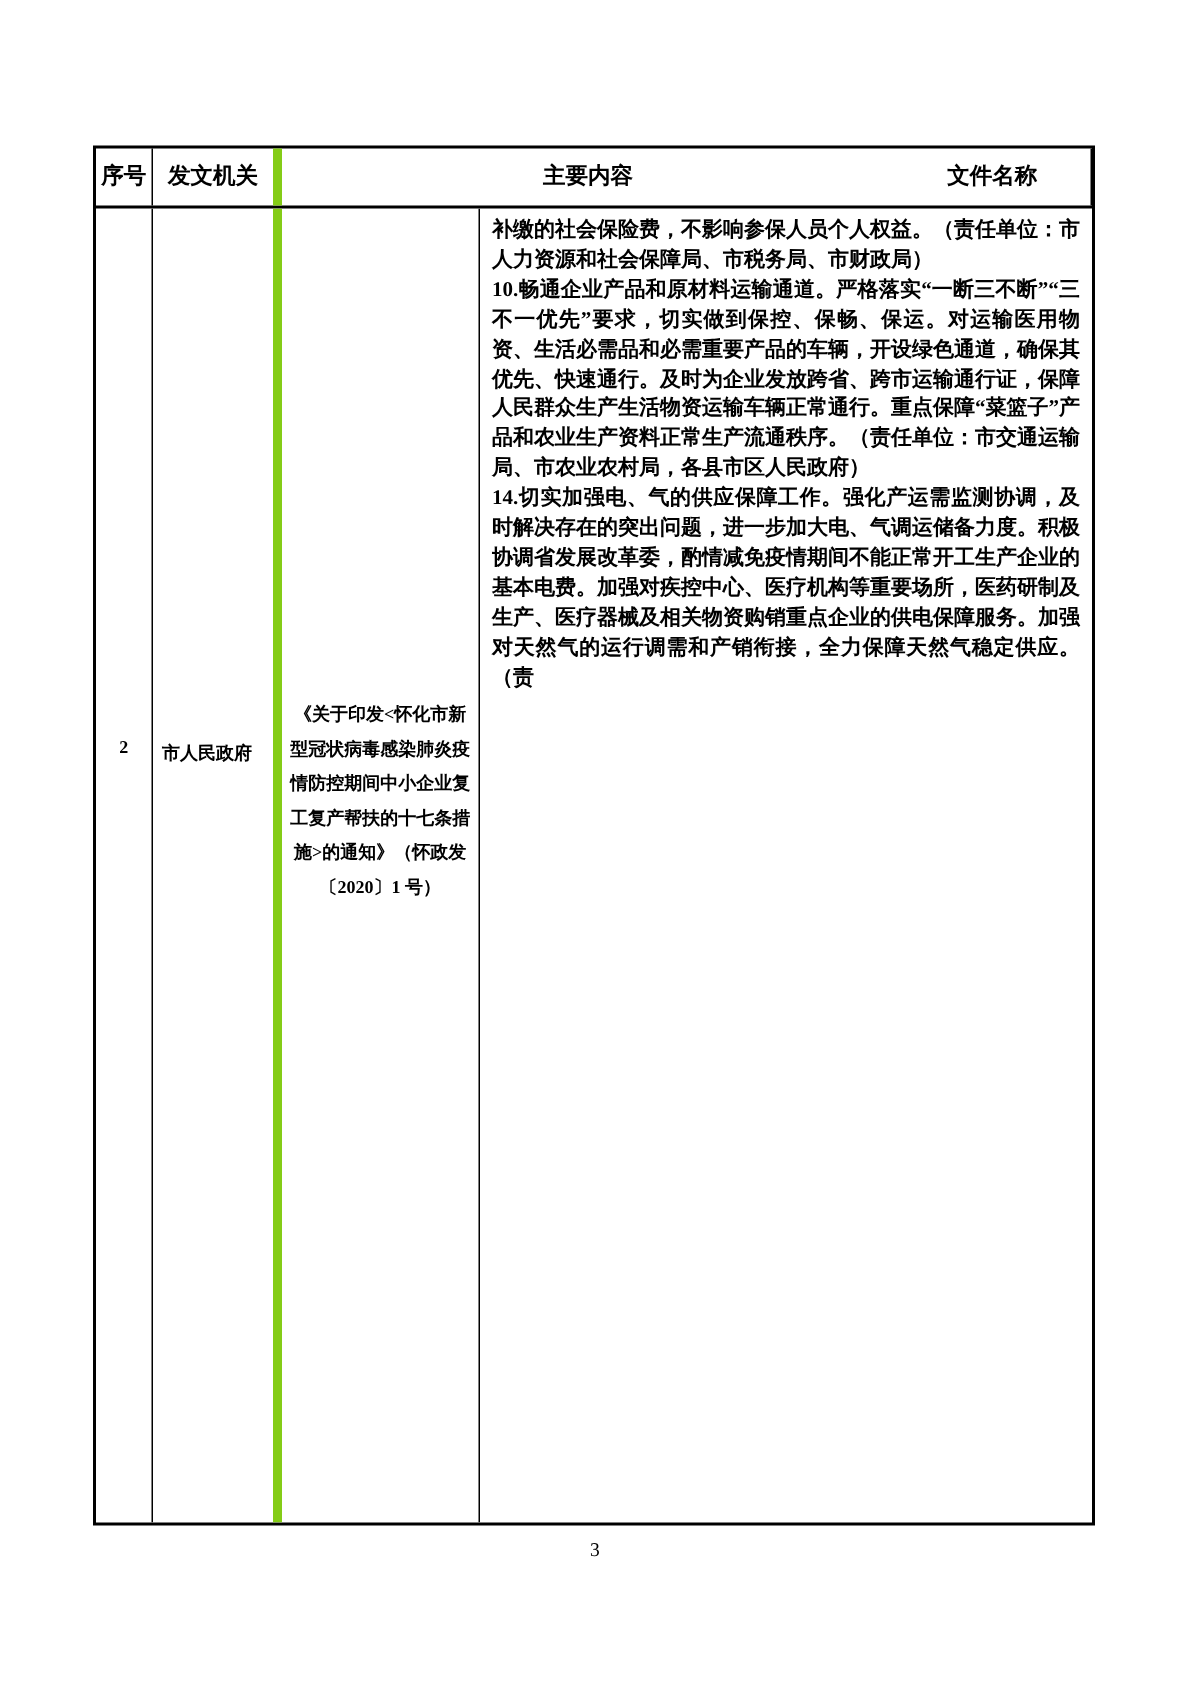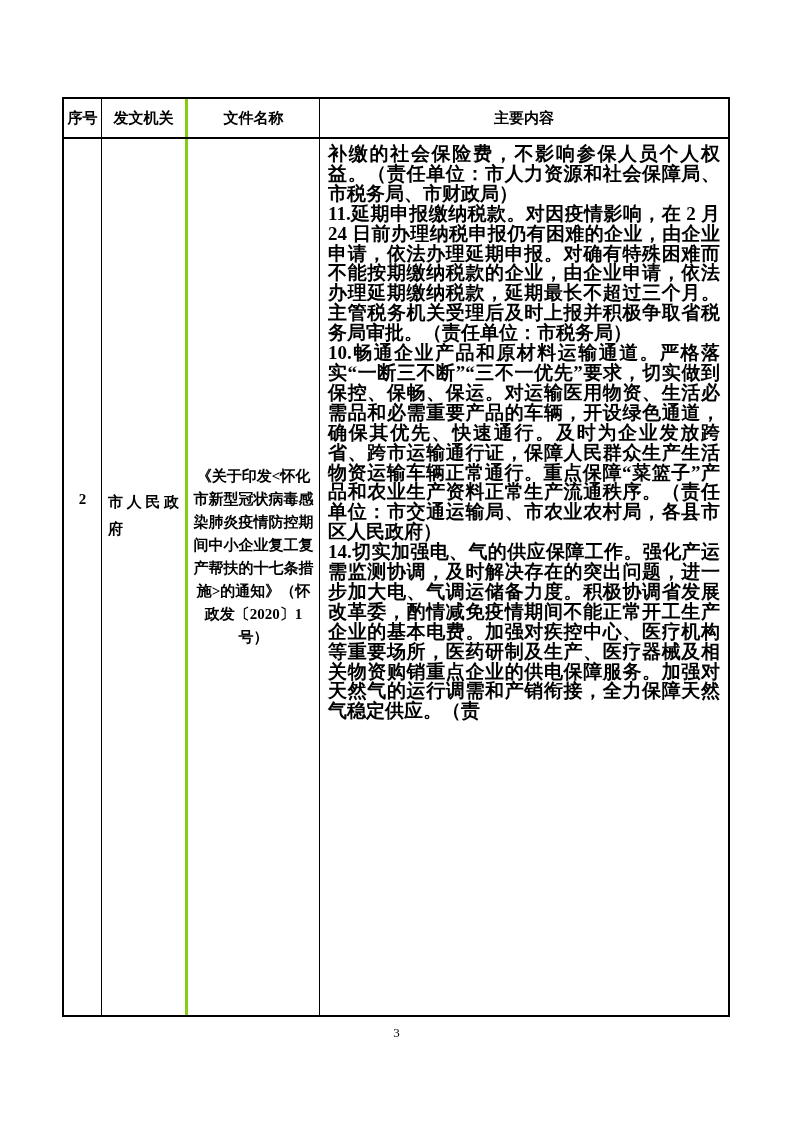"发文机关" .col-agency { border-right: 3px solid #84cc16 -> 6px solid #84cc16 }
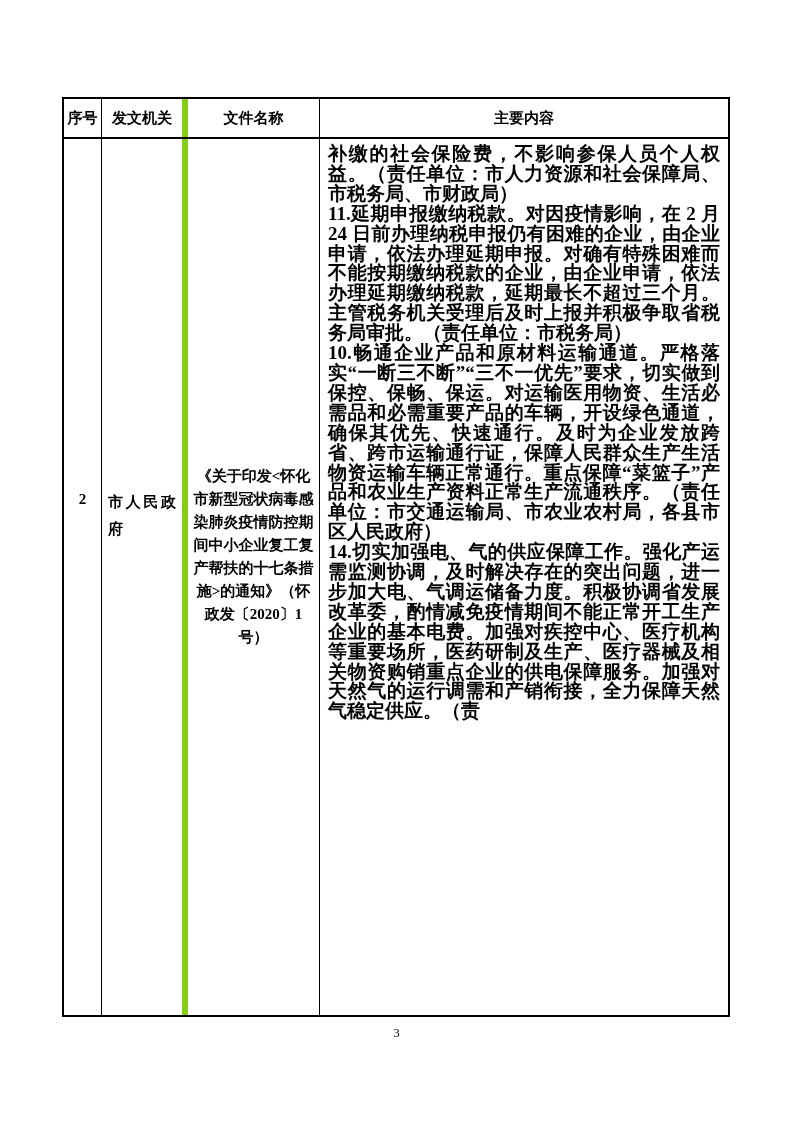"文件名称" div.header-cell { order: before "主要内容" -> after "主要内容" }
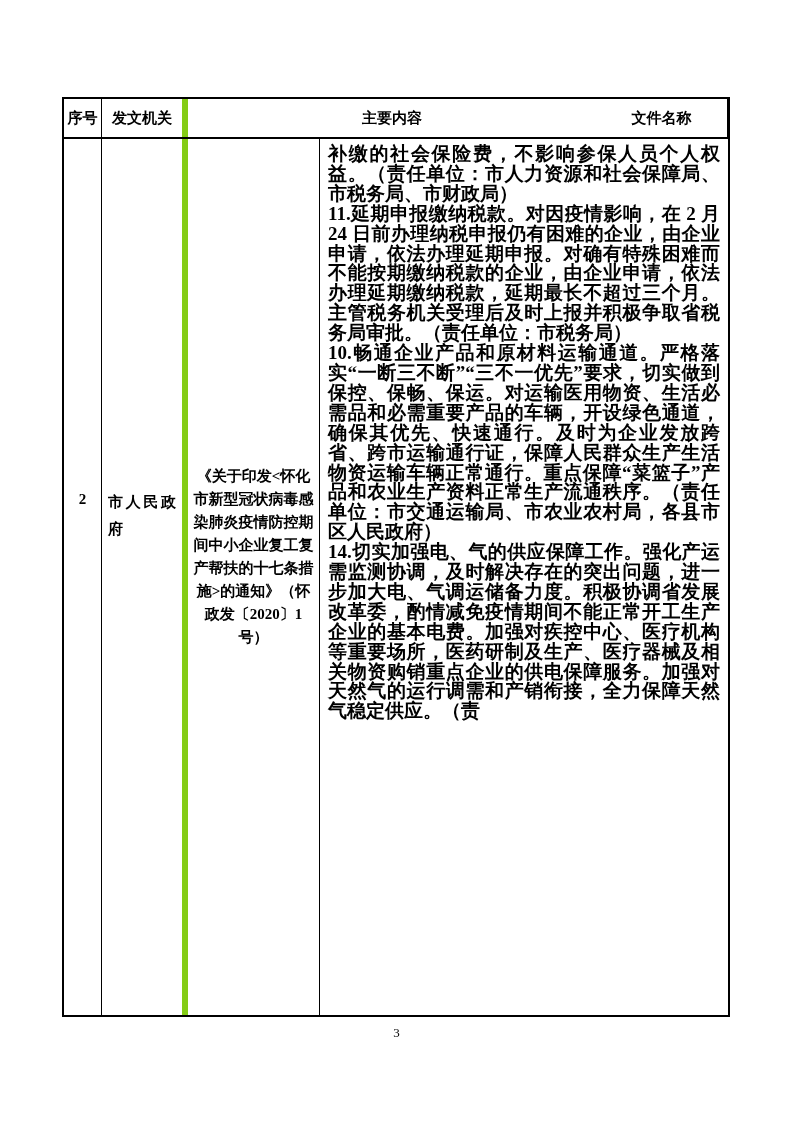"补缴的社会保险费，不影响参保人员个人权益。（责任单位：市人力资源和社会保障局、市" .body-row .col-content { font-size: 19px -> 14px }
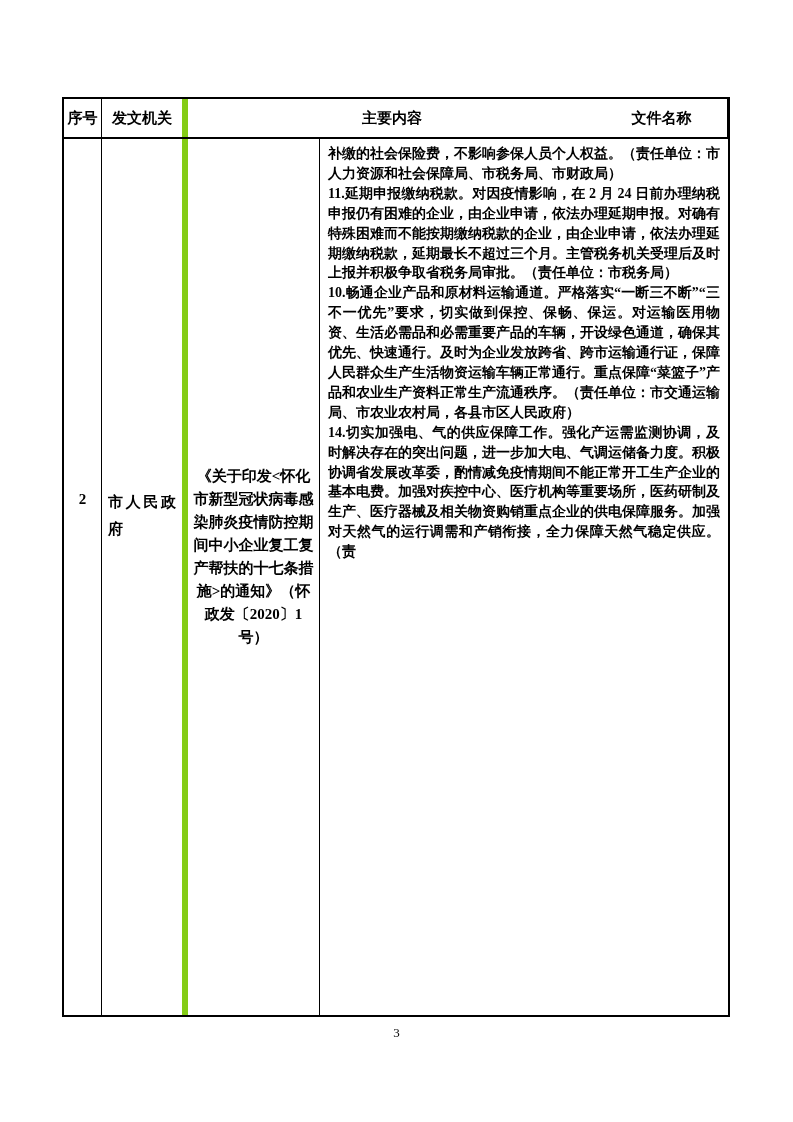"11.延期申报缴纳税款。对因疫情影响，在 2 月 24" p { html: <p>11.延期申报缴纳税款。对因疫情影响，在 2 月 24 日前办理纳税申报仍有困难的企业，由企业申请，依法办理延期申报。对确有特殊困难而不能按期缴纳税款的企业，由企业申请，依法办理延期缴纳税款，延期最长不超过三个月。主管税务机关受理后及时上报并积极争取省税务局审批。（责任单位：市税务局）</p> -> none }
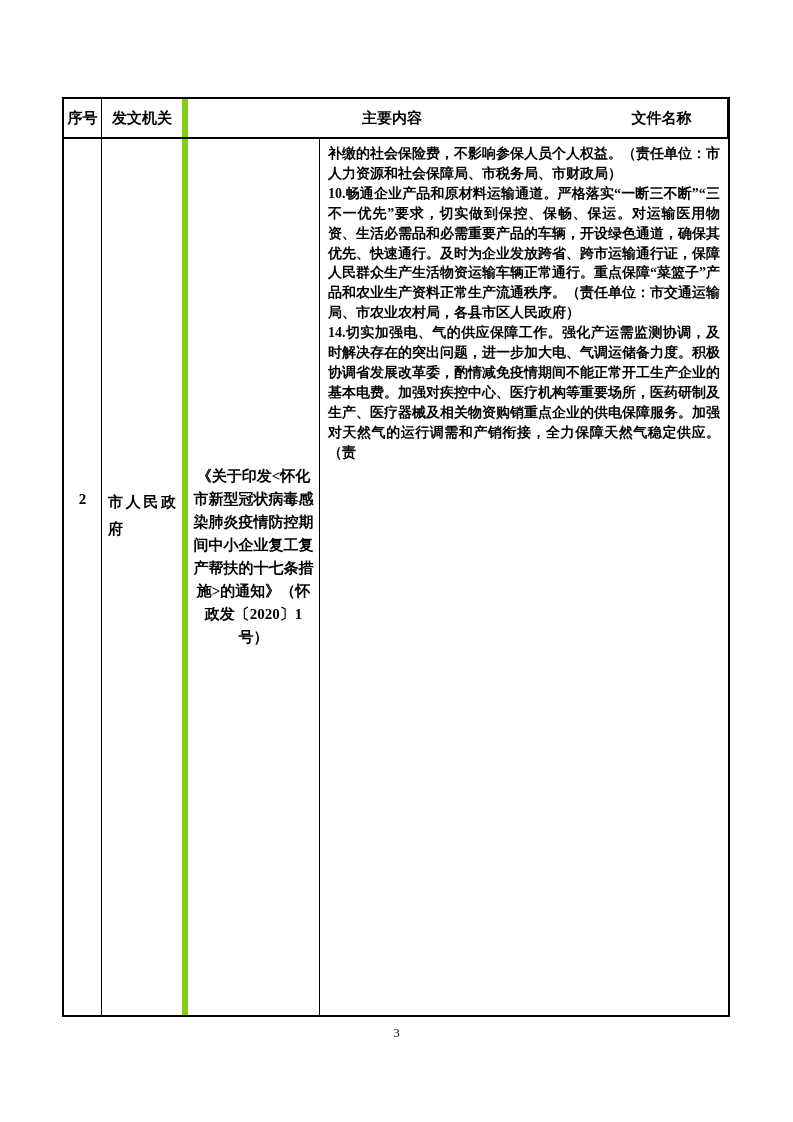"《关于印发<怀化市新型冠状病毒感染肺炎疫情防控期间中小企业复工复产帮扶的十七条措" .body-row .cell { font-size: 15px -> 12px }
